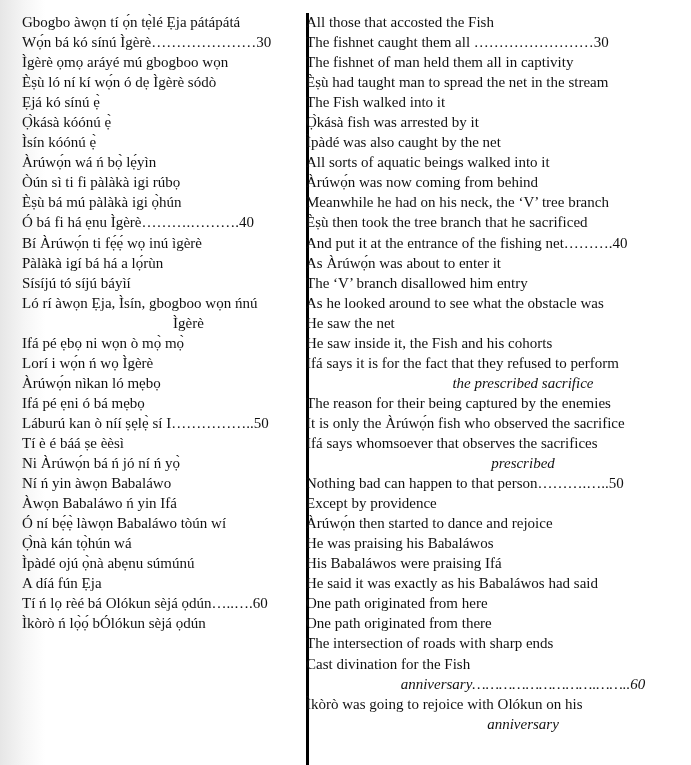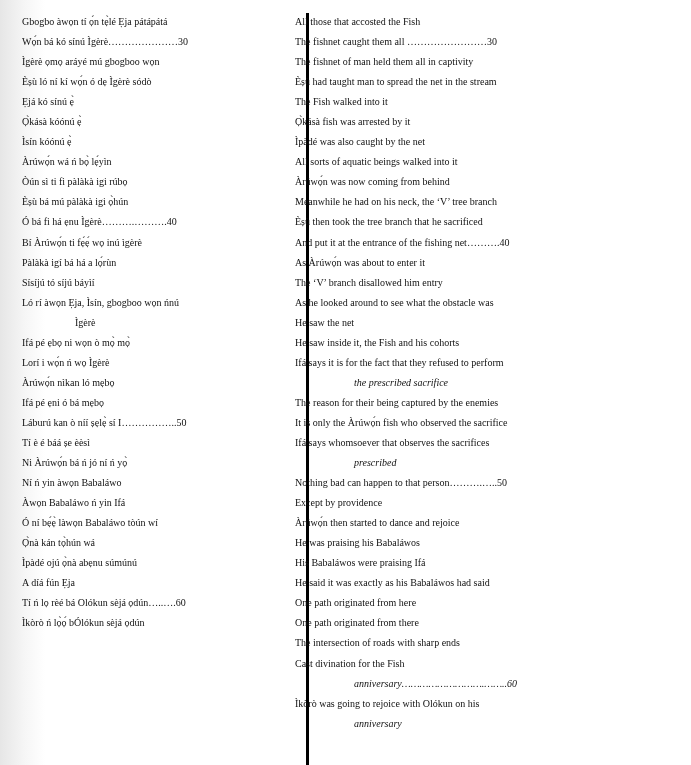"Gbogbo àwọn tí ọ́n tẹ̀lé" .col { font-size: 10px -> 15px }
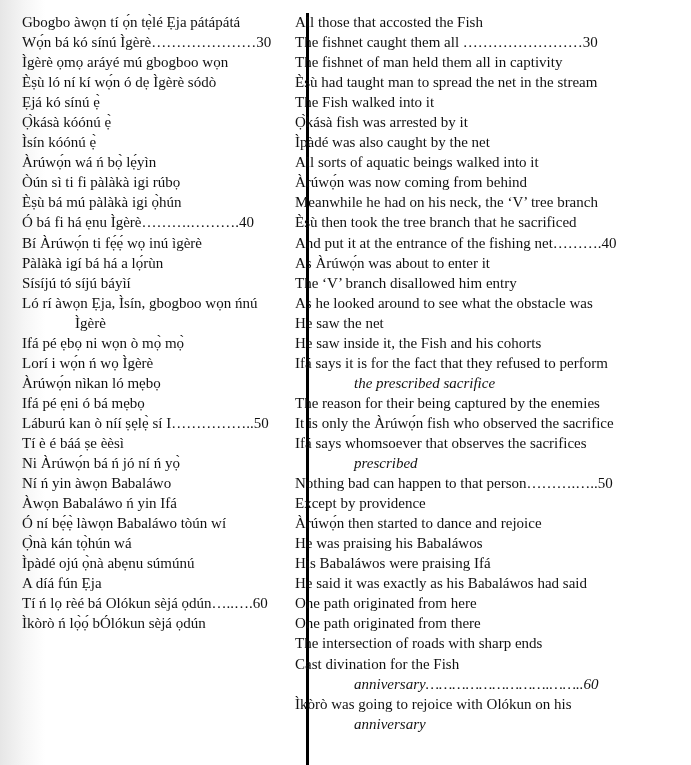"All those that accosted the" .col-right { left: 295px -> 306px }
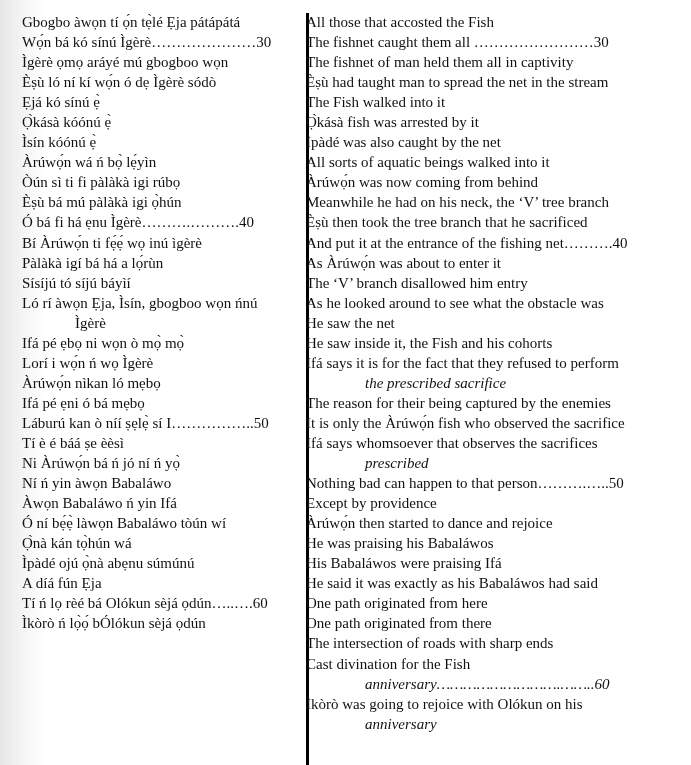"Ìgèrè" .line.cont { text-align: none -> center }
